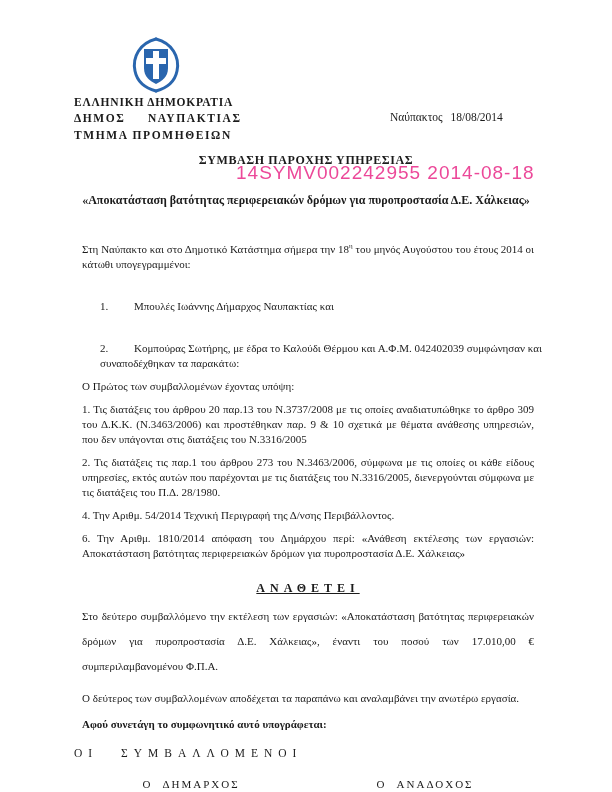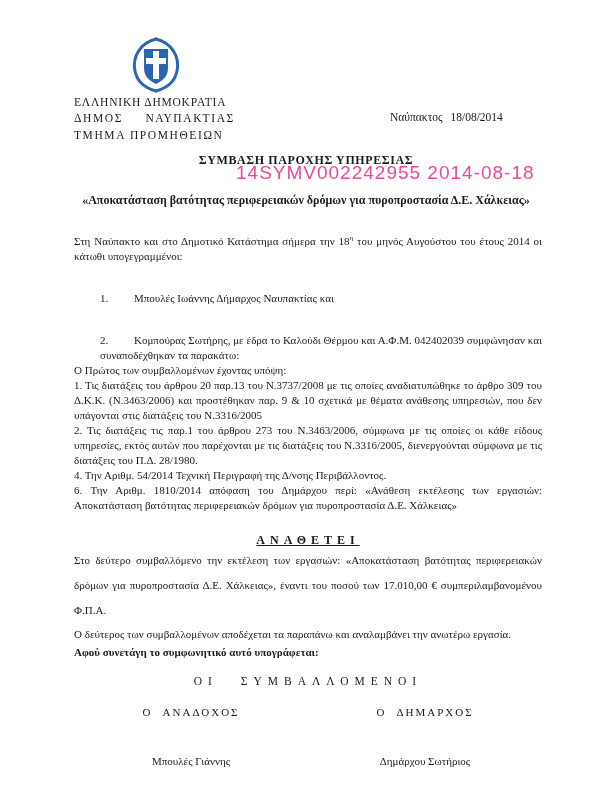"ΕΛΛΗΝΙΚΗ ΔΗΜΟΚΡΑΤΙΑ" .hdr { font-weight: normal -> bold }
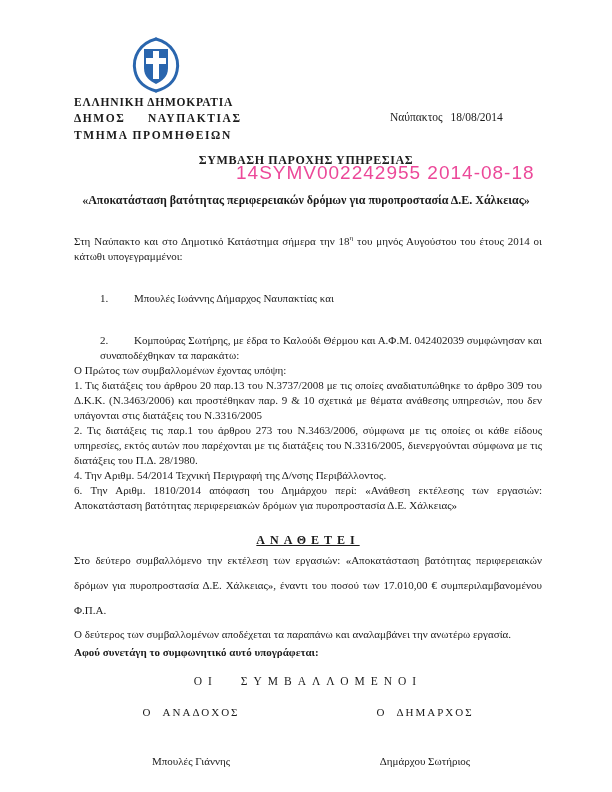"Στη Ναύπακτο και στο Δημοτικό" .docbody p { margin: 0 -> 8px }
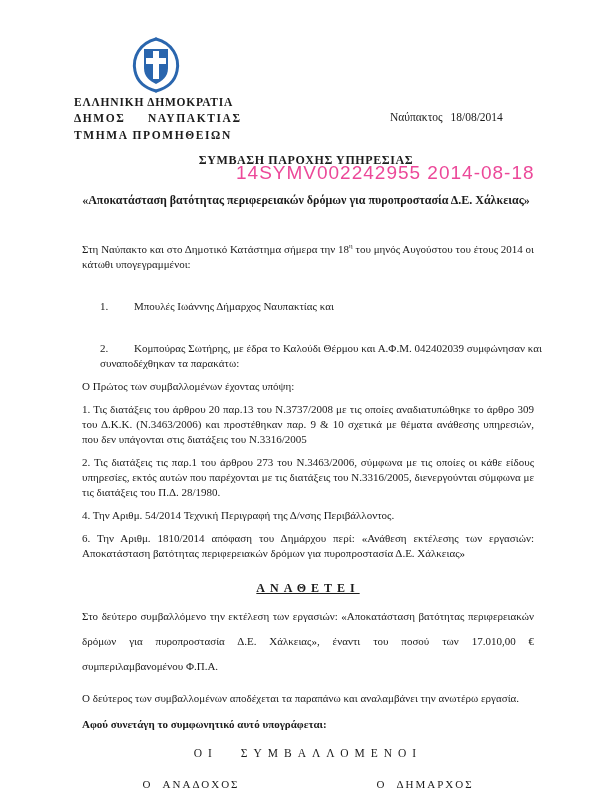"ΟΙ ΣΥΜΒΑΛΛΟΜΕΝΟΙ" .parties { text-align: center -> none }
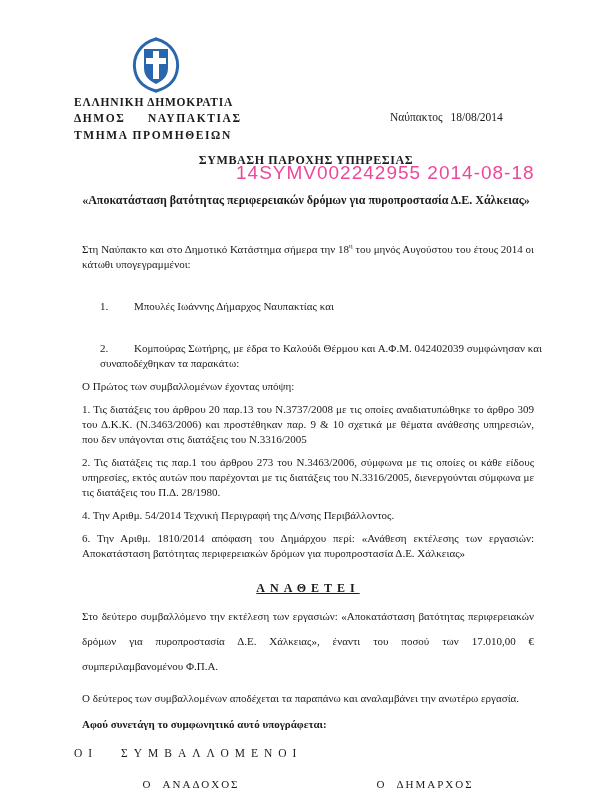"Ο ΑΝΑΔΟΧΟΣ" div.sig-col { order: before "Ο ΔΗΜΑΡΧΟΣ" -> after "Ο ΔΗΜΑΡΧΟΣ" }
